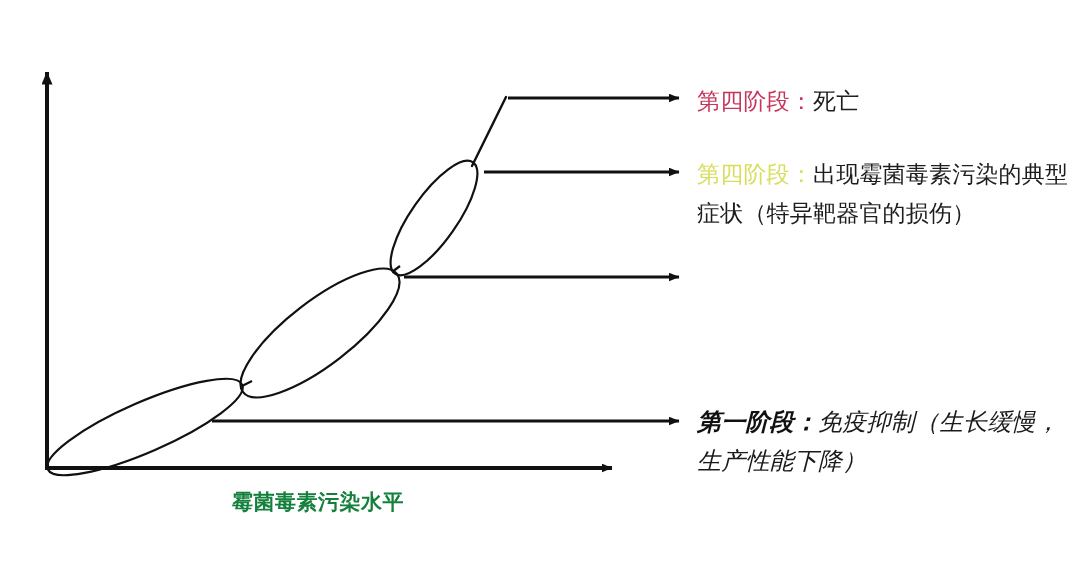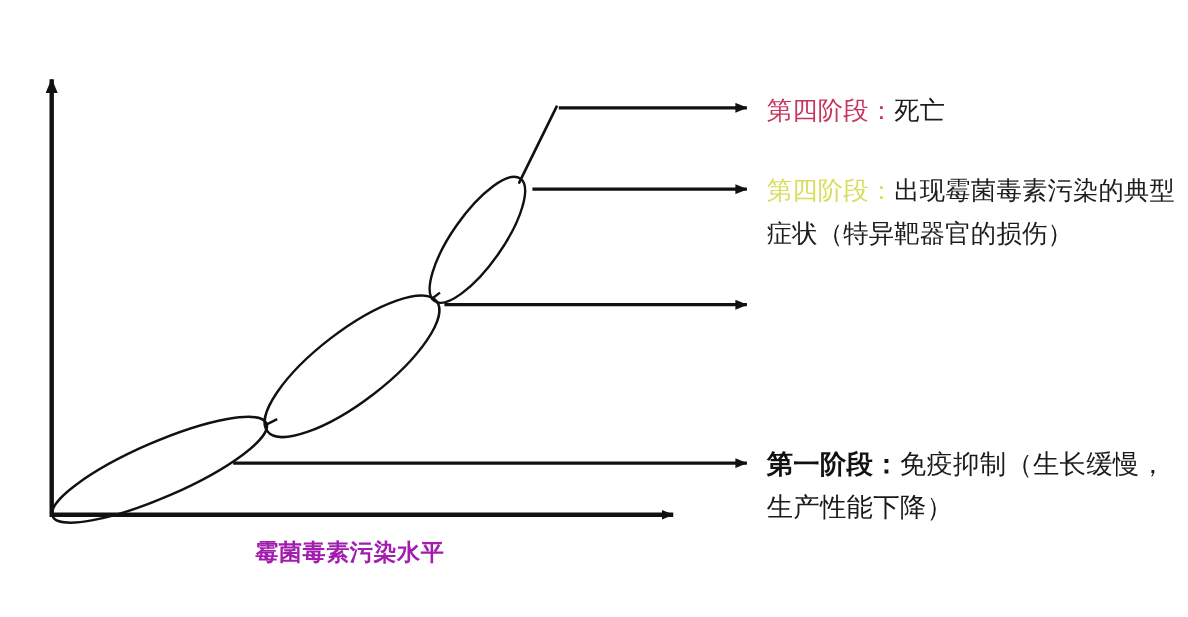"第一阶段：免疫抑制（生长缓慢，生产性能下降）" .stage-one { font-style: none -> italic }
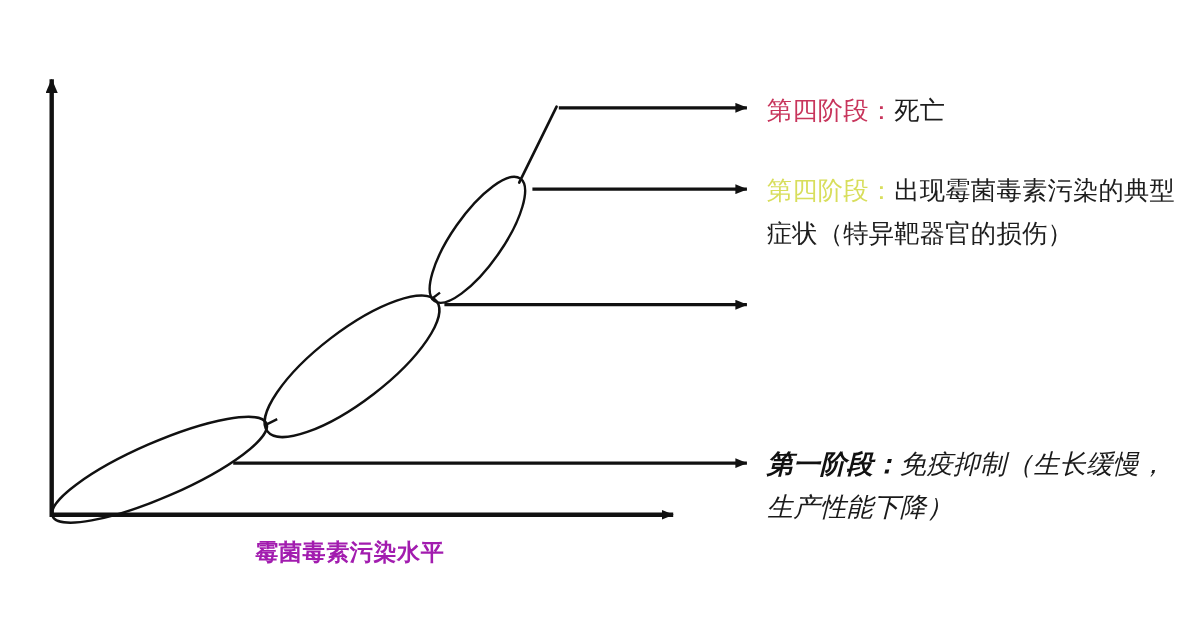"霉菌毒素污染水平" .axis-caption { color: #a21caf -> #15803d }
